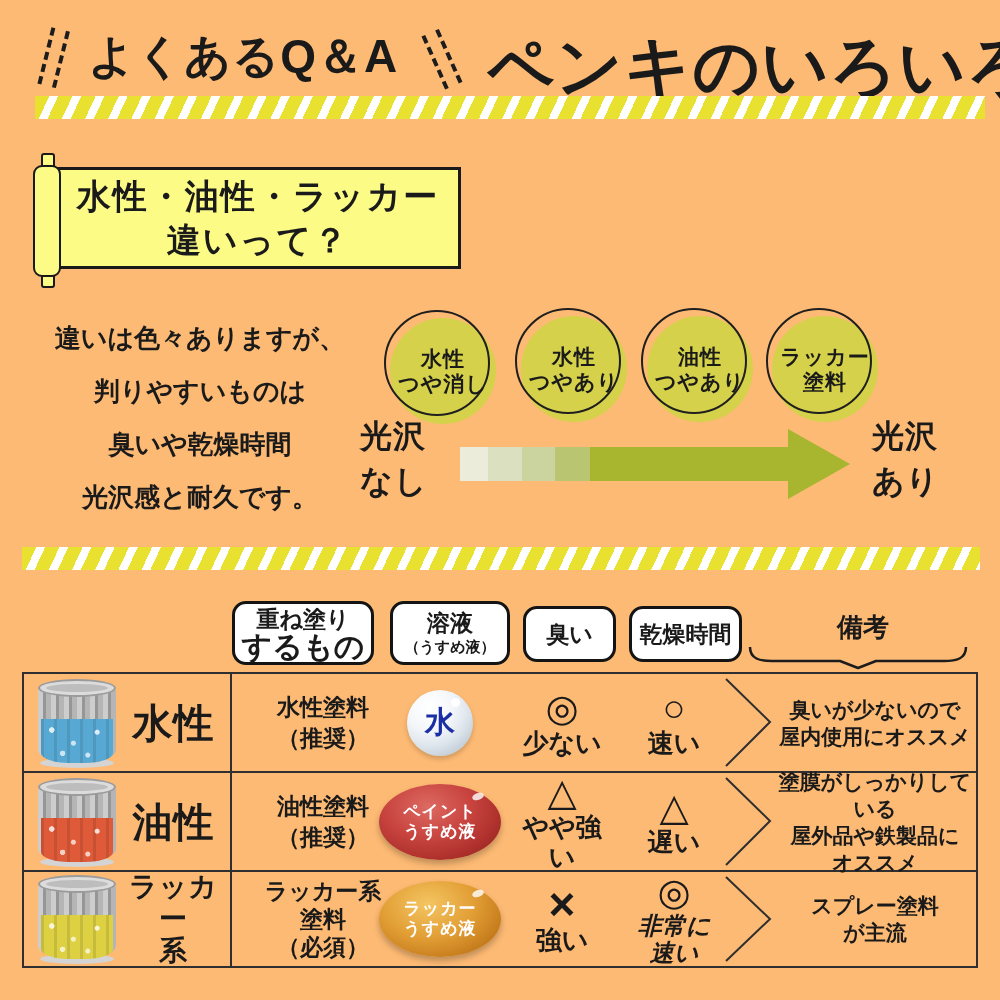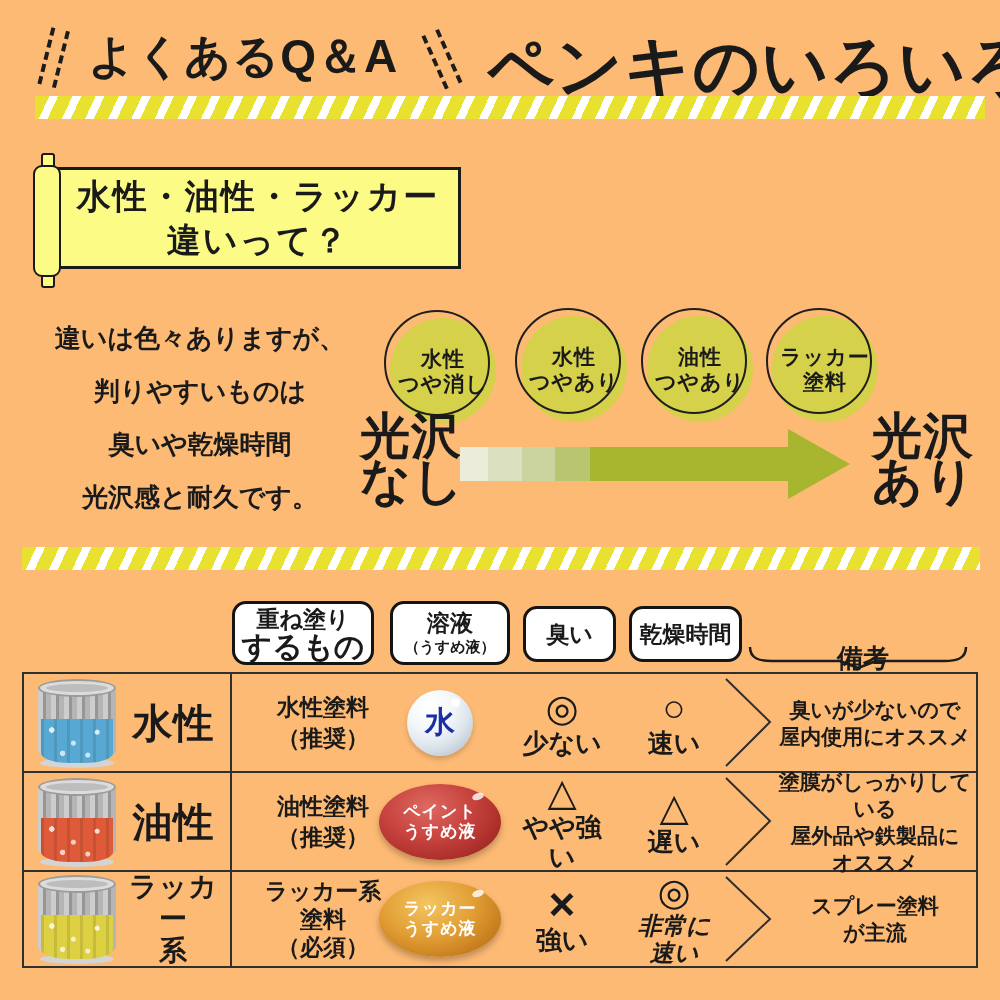"光沢" .gloss-label { font-size: 50px -> 32px }
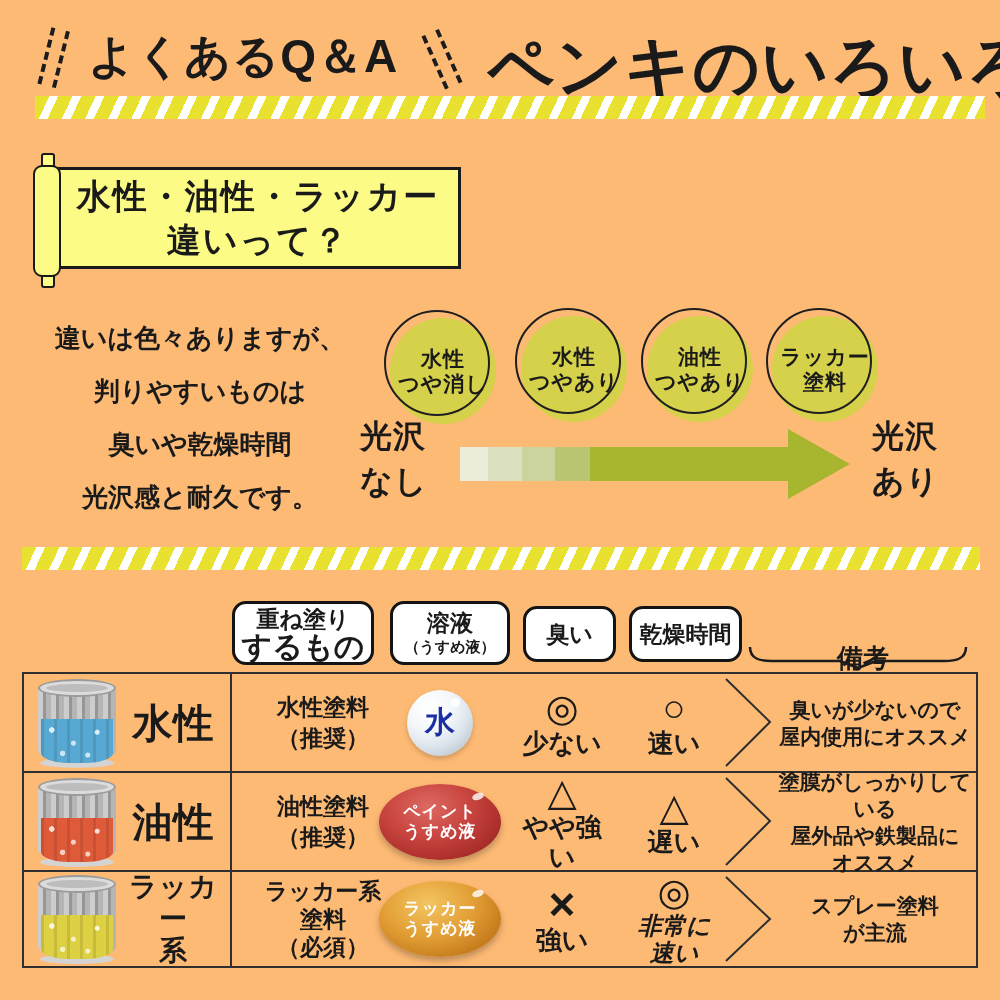"備考" .hb-notes { margin-top: 31px -> none }
